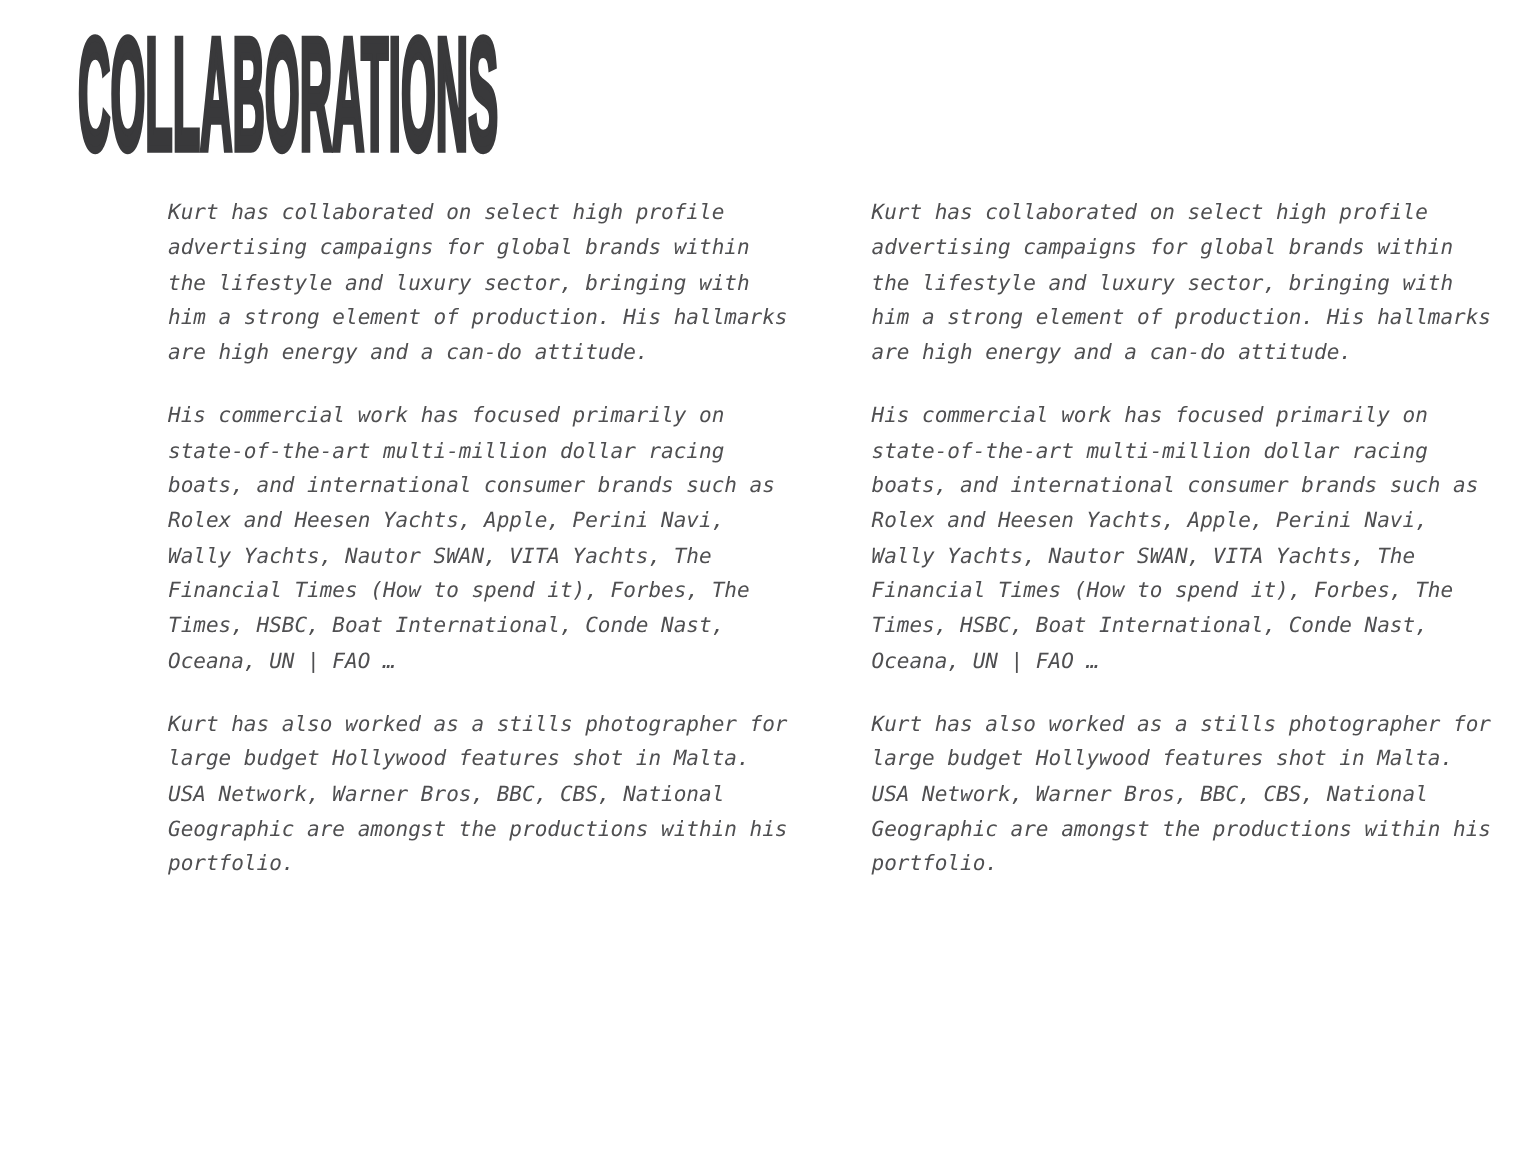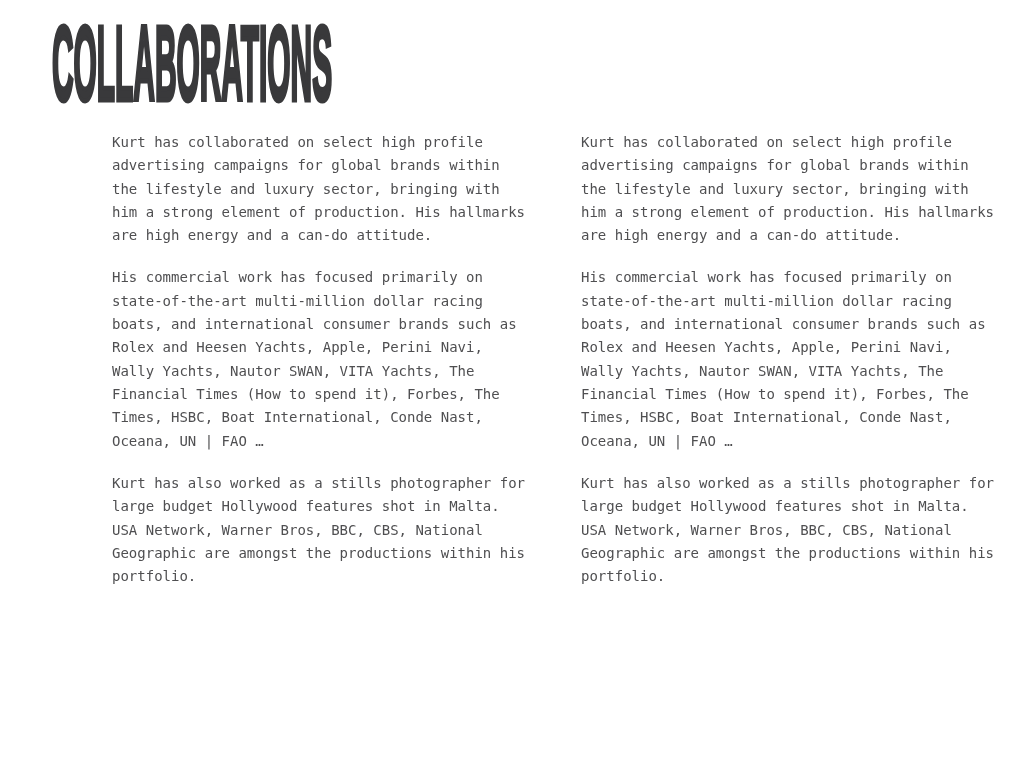"Kurt has collaborated on select" .column { font-style: none -> italic }
